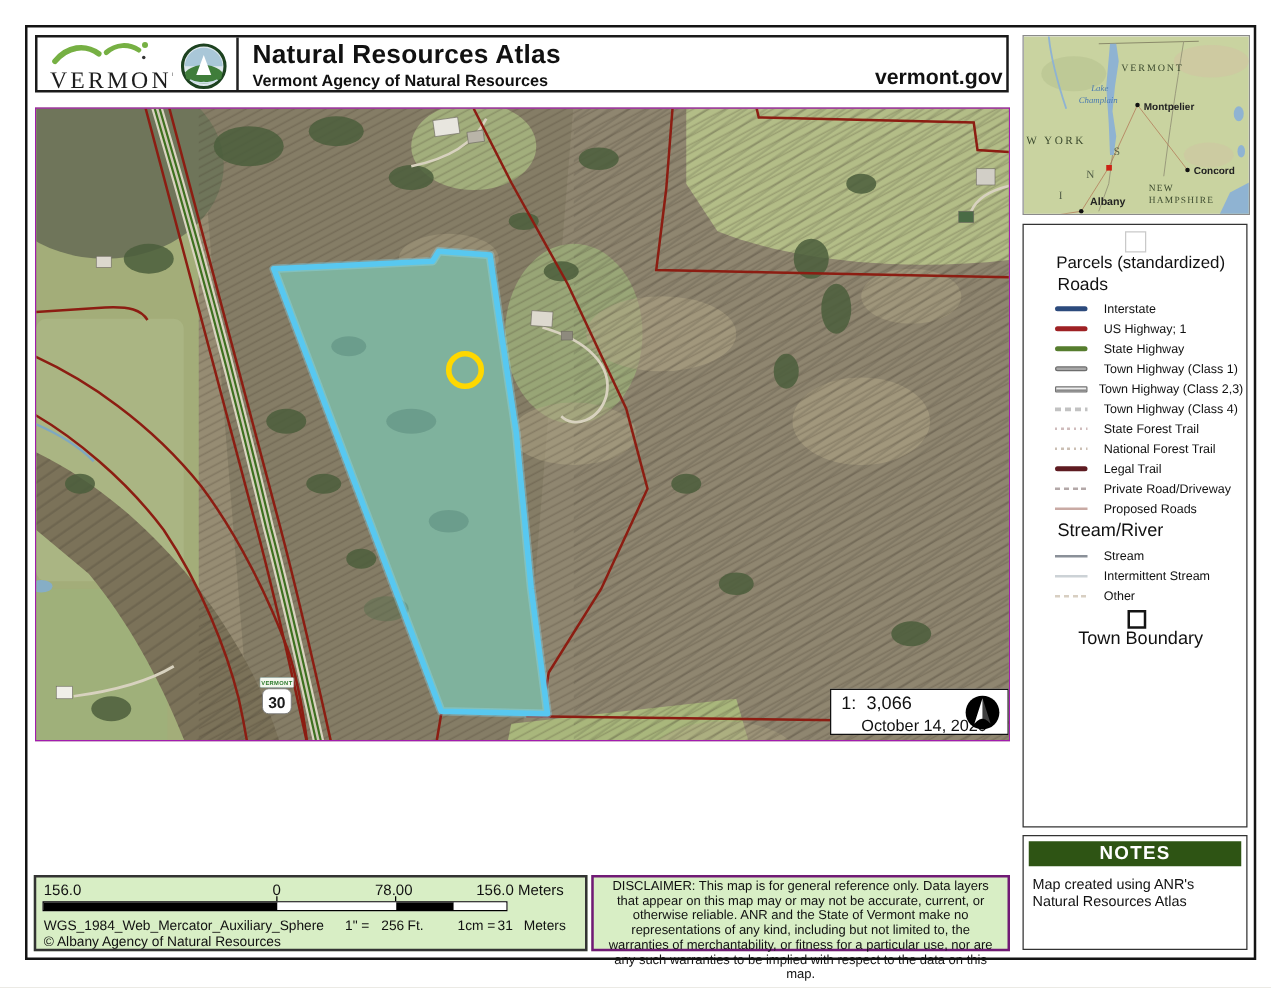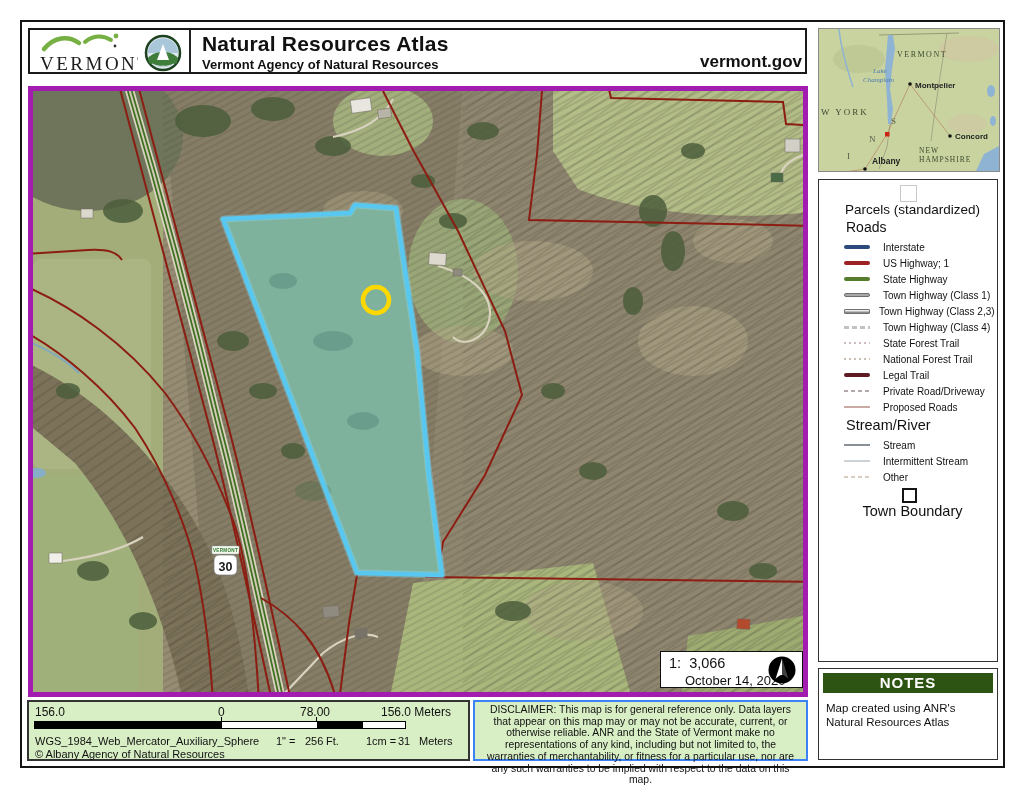"30" .map-box { border: 5px solid #a21caf -> 1px solid #a21caf; height: 611px -> 507px }
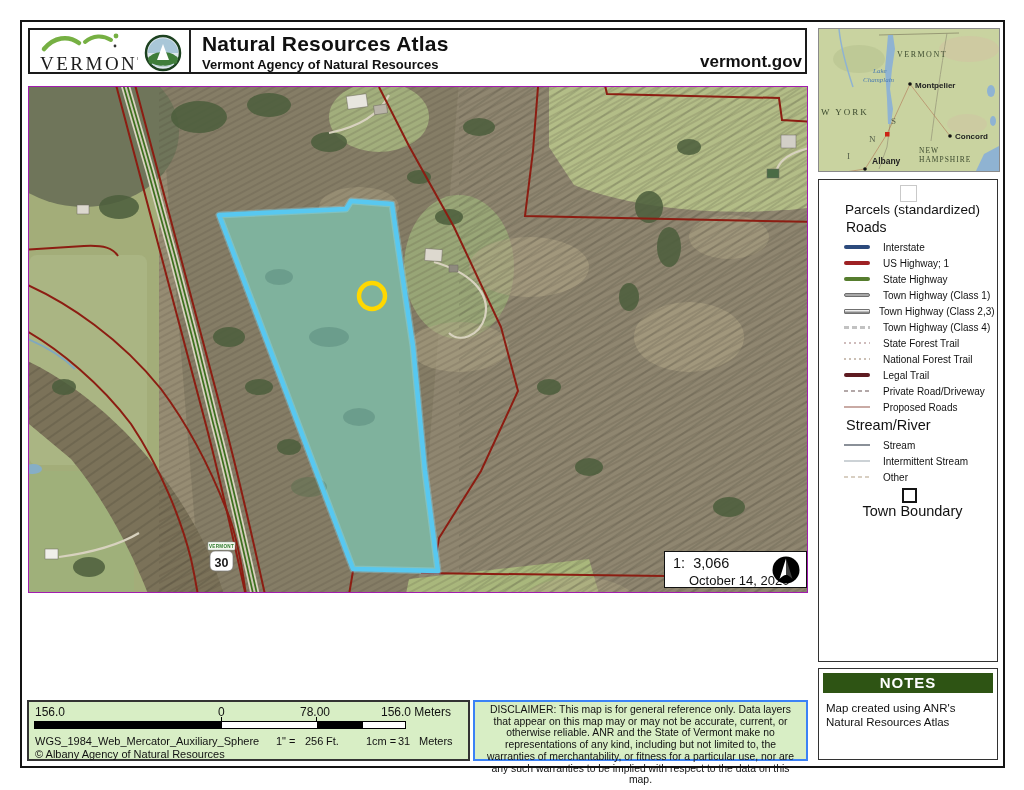"DISCLAIMER: This map is for" .disclaimer-box { border: 2px solid #3b82f6 -> 2px solid #701a75 }
